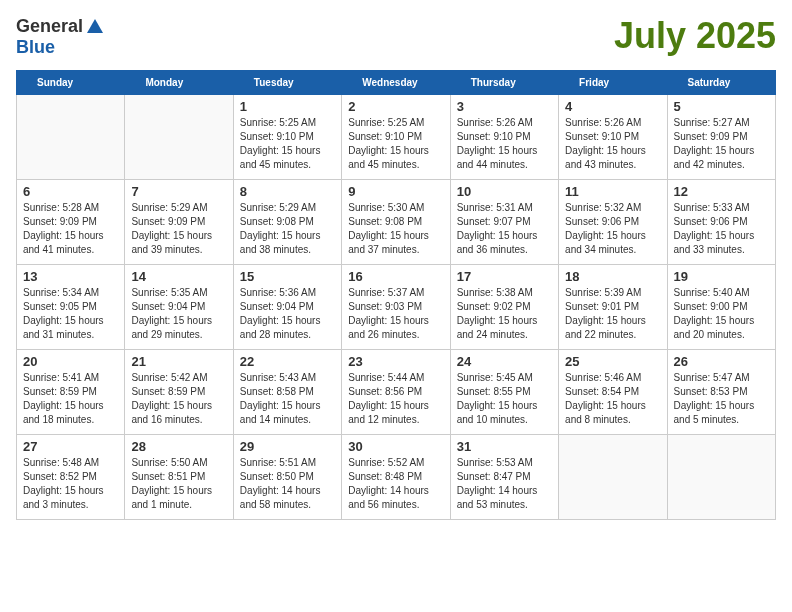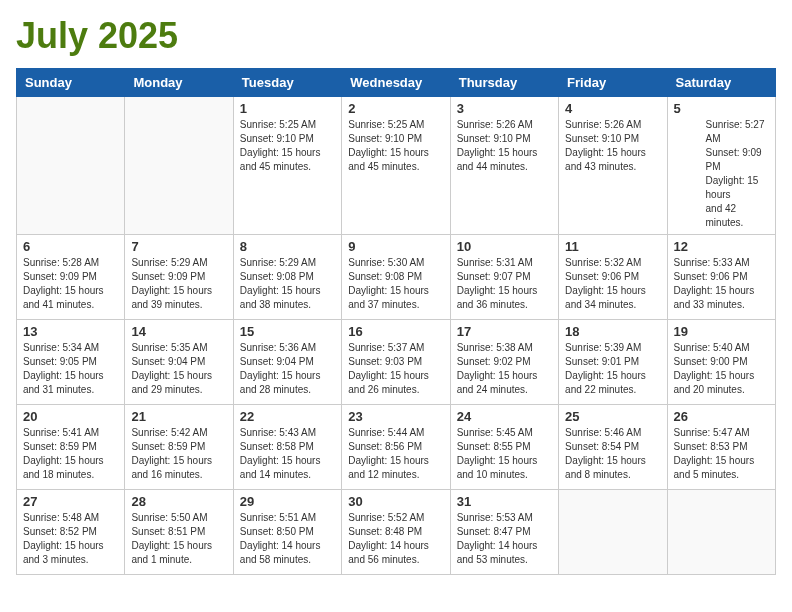"General" div.logo { html: none -> <div> <div> <span>General</span> <svg> <polygon></polygon> </svg> </div> <span>Blue</span> </div> }
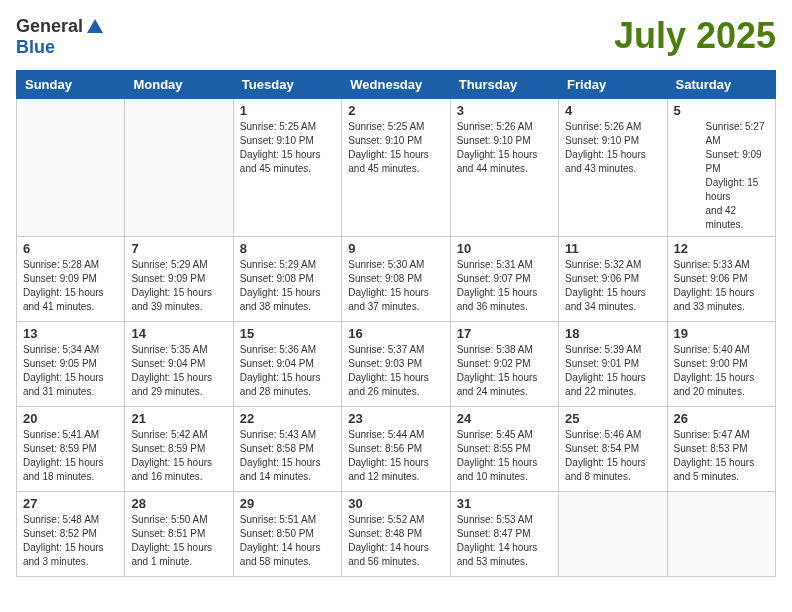"Sunday" .calendar th { font-size: 13px -> 10px; padding: 6px 8px -> 6px 20px }
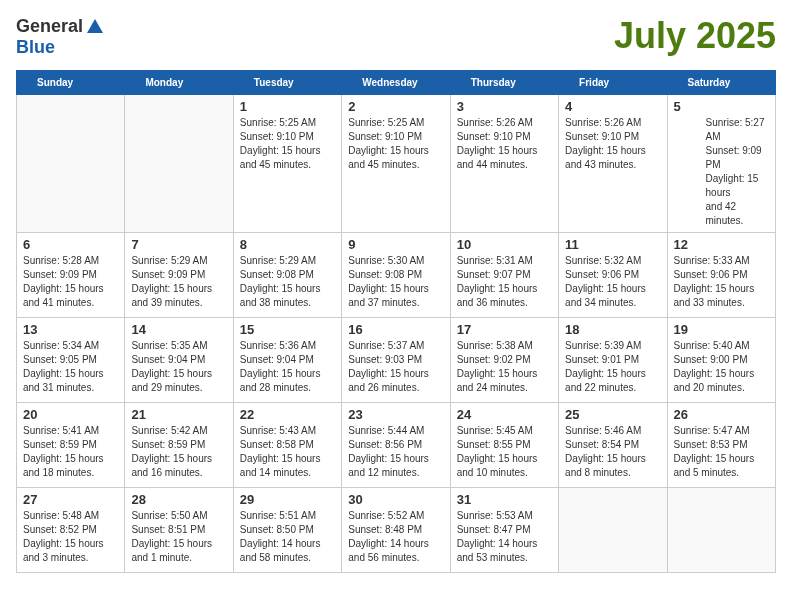"Sunrise: 5:27 AM" div.day-info { margin-left: 32px -> none }
